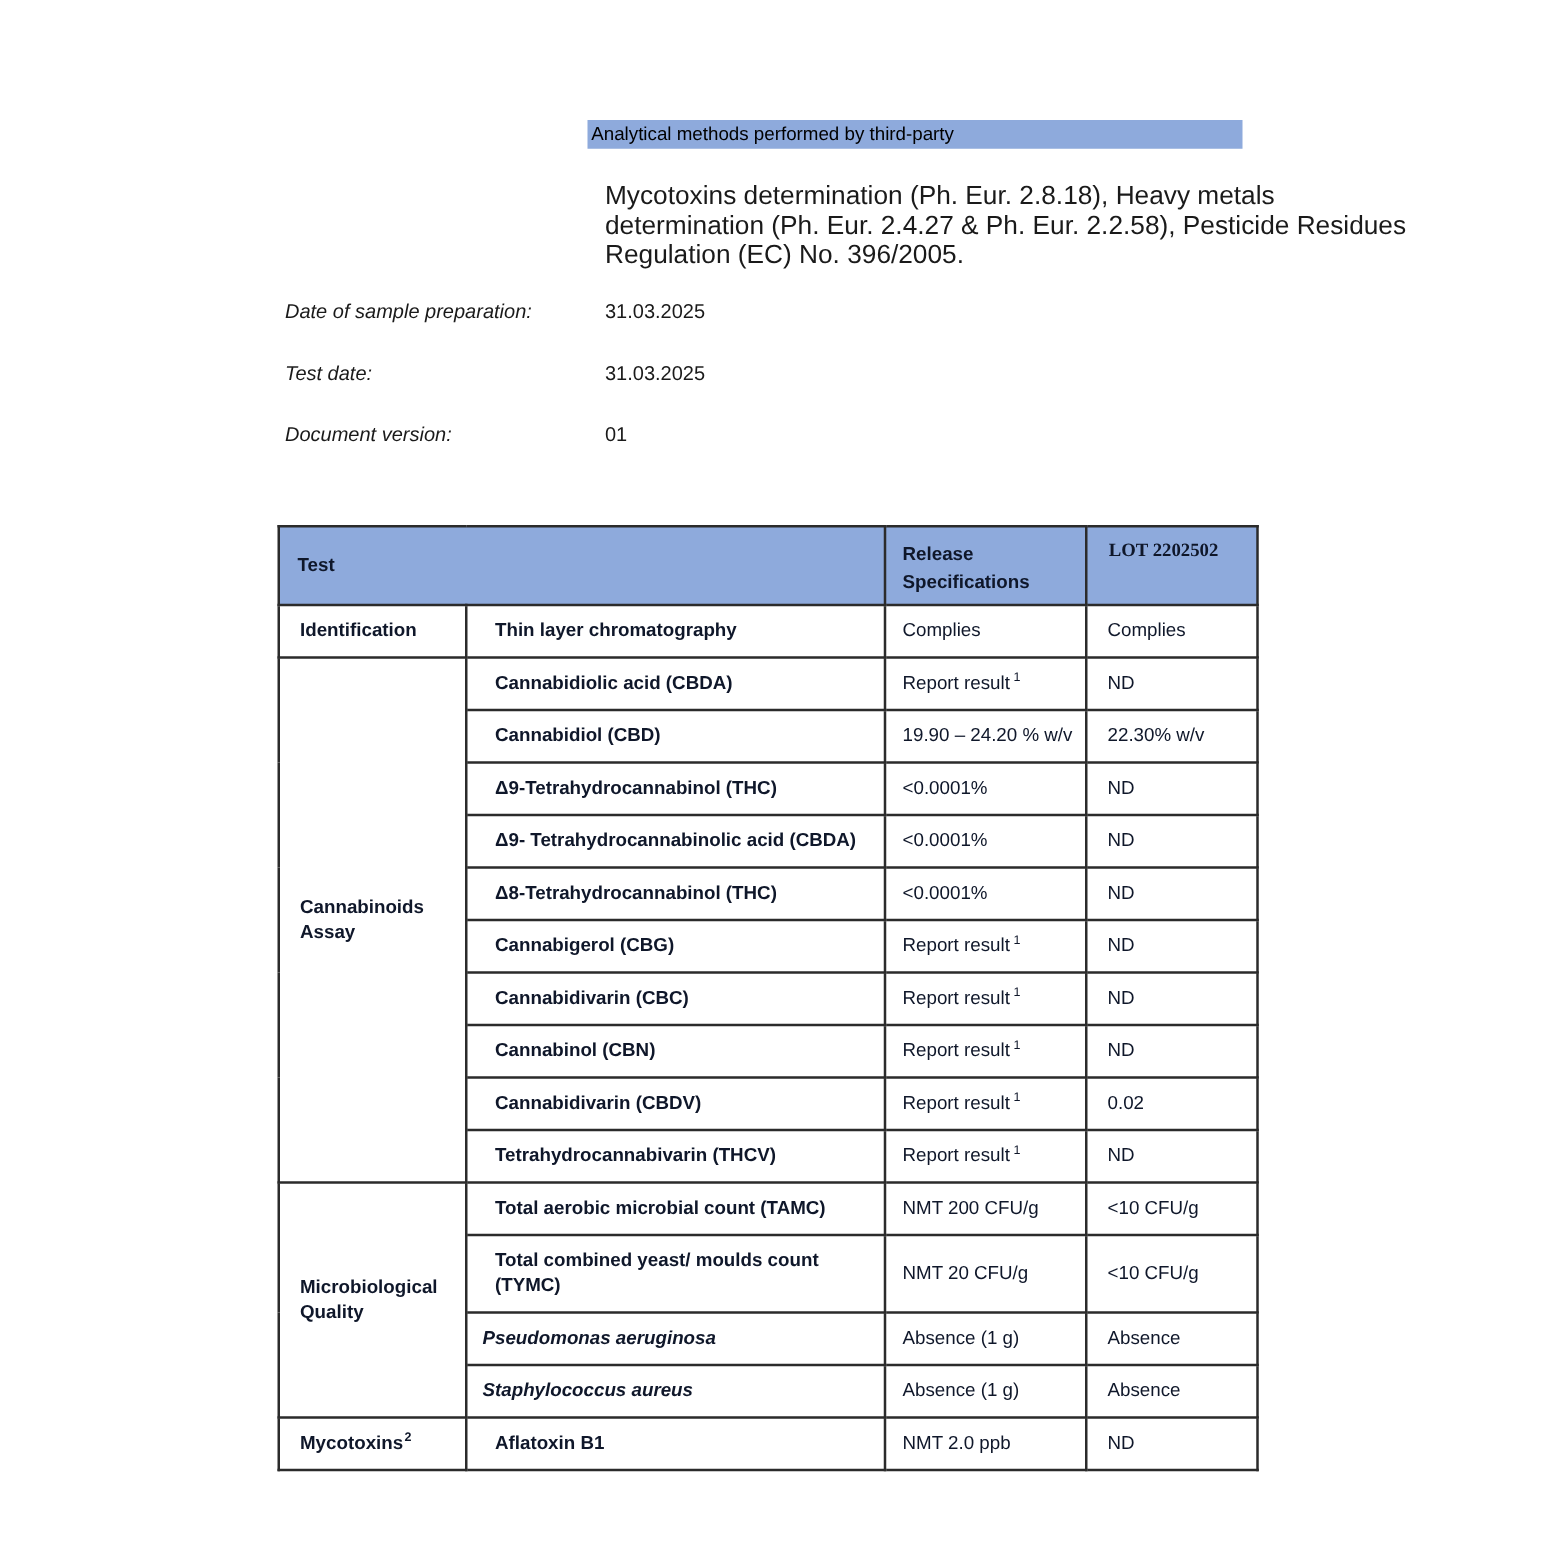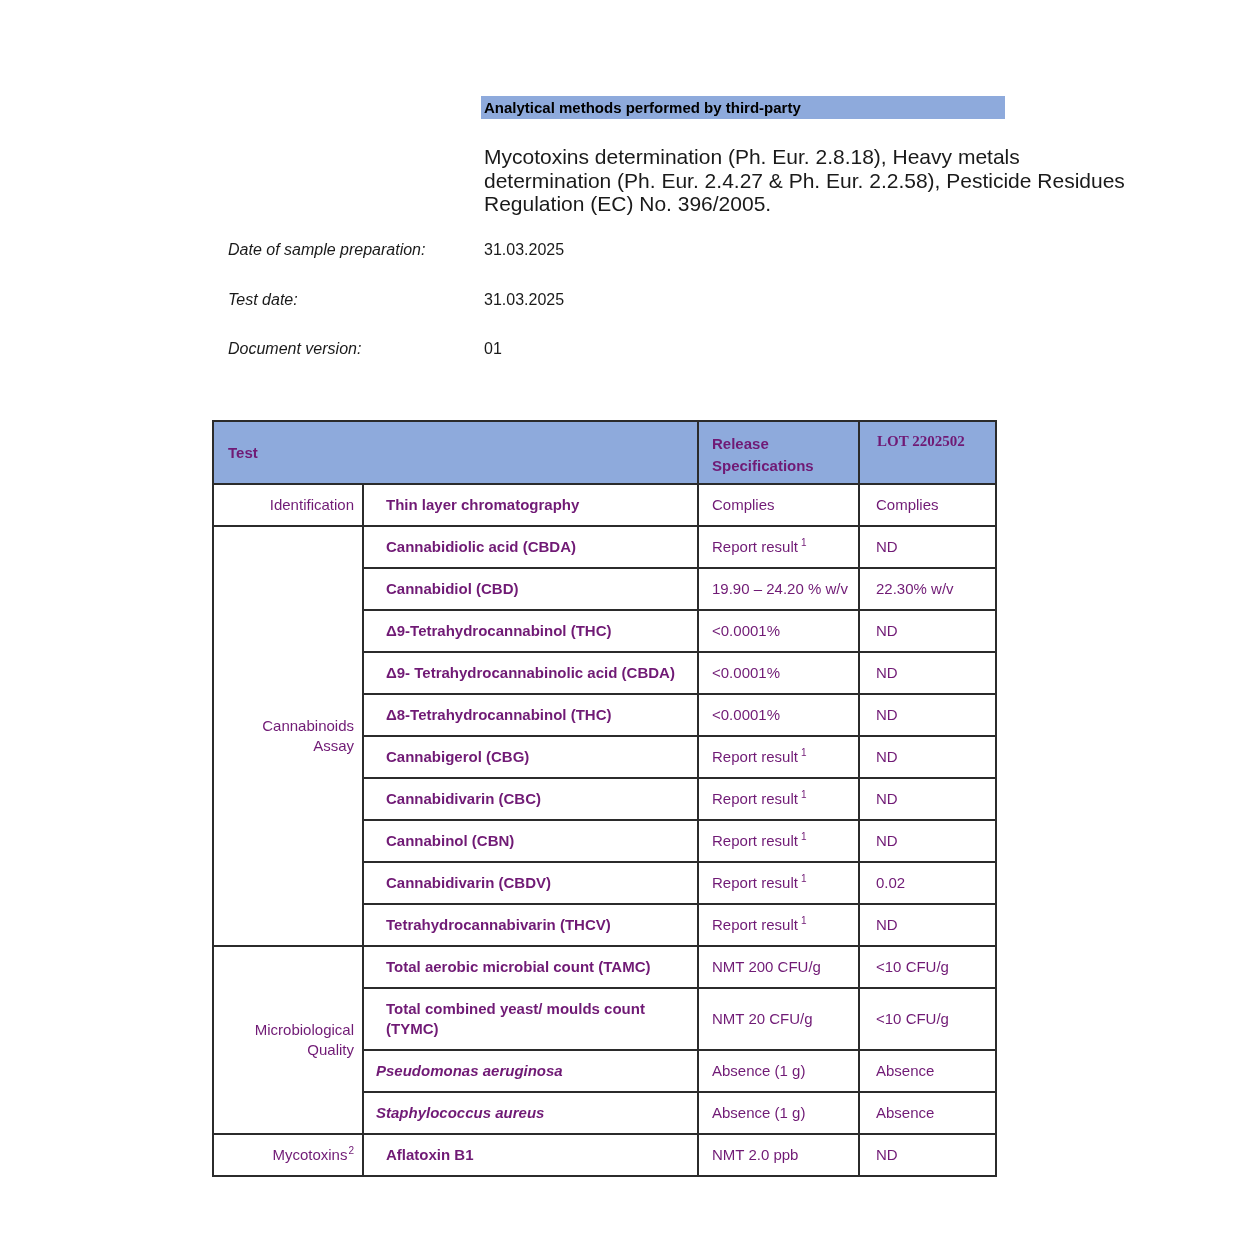"Analytical methods performed by" .title-bar { font-weight: bold -> normal; left: 481px -> 470px }
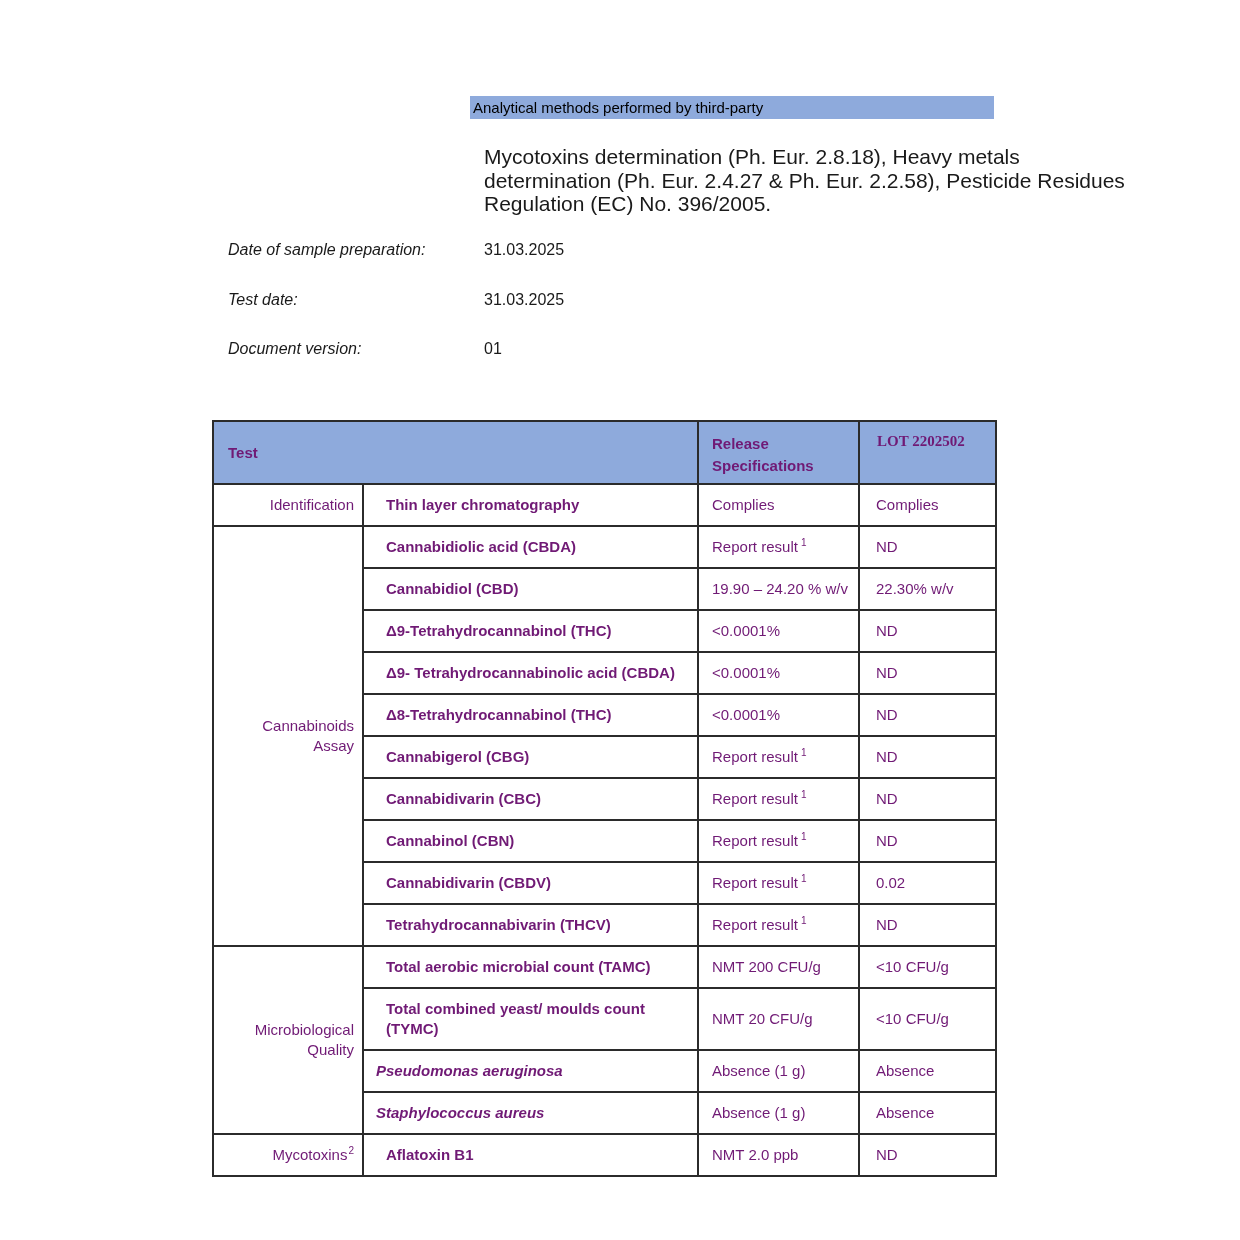"Test" table.results { color: #701a75 -> #0f172a; left: 212px -> 222px }
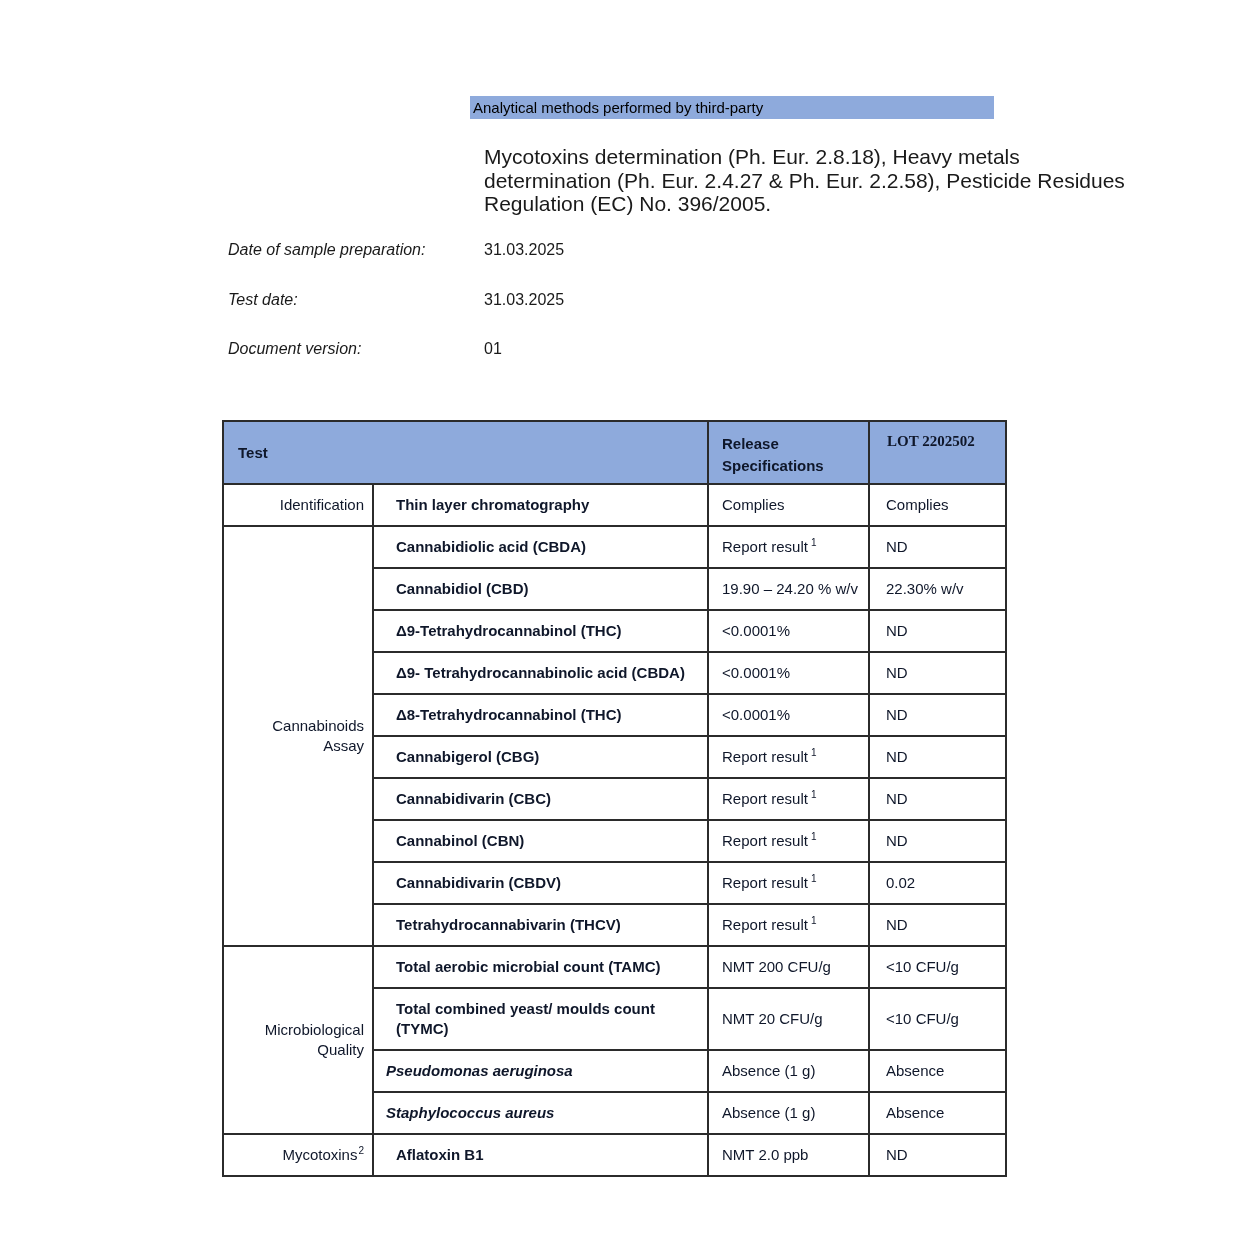"Identification" td.cat-cell { font-weight: normal -> bold; text-align: right -> none }
